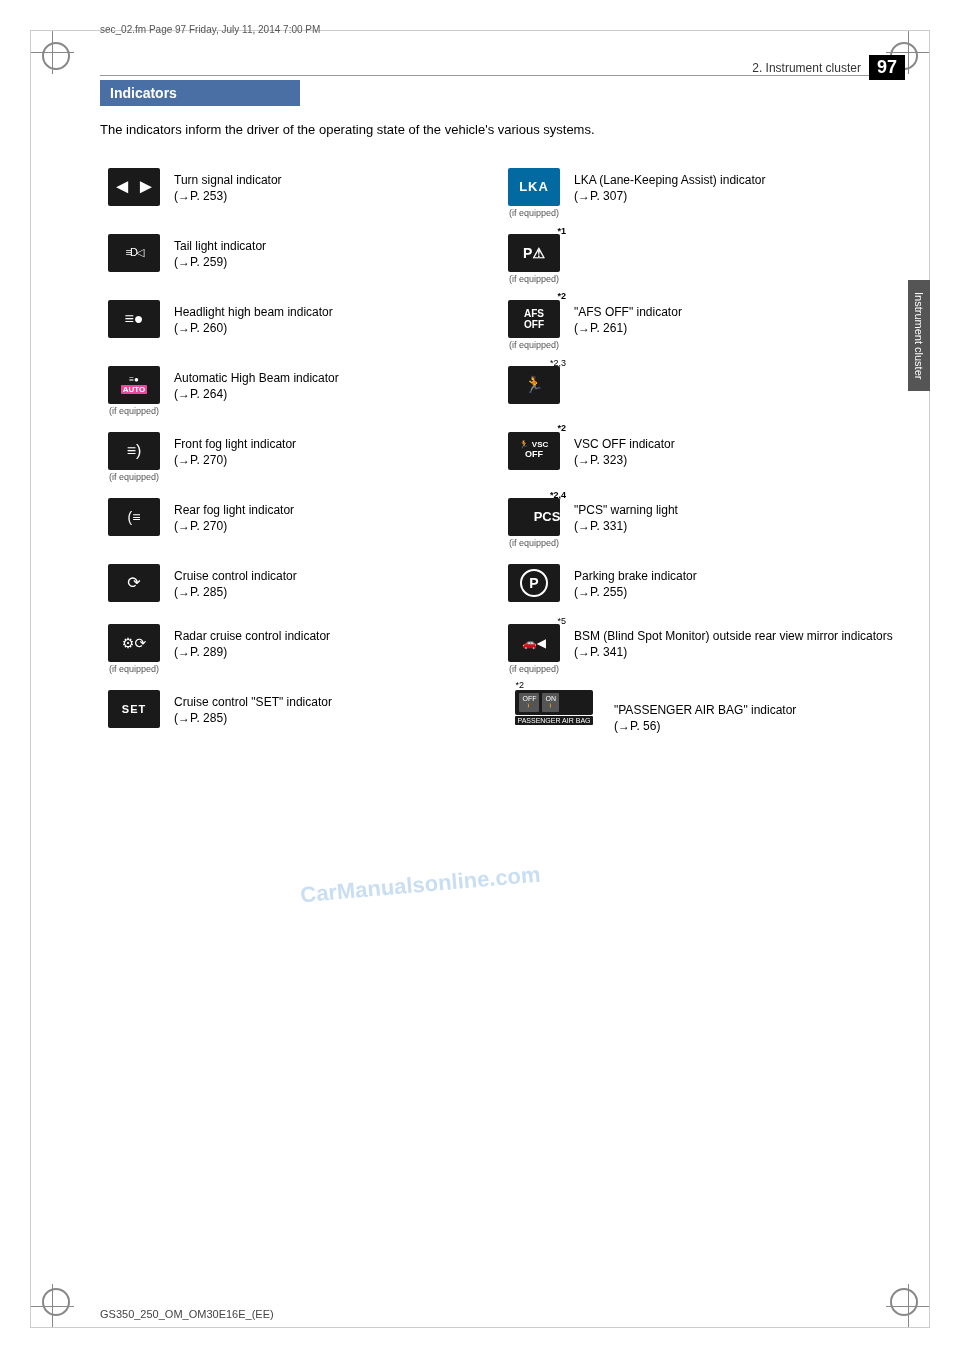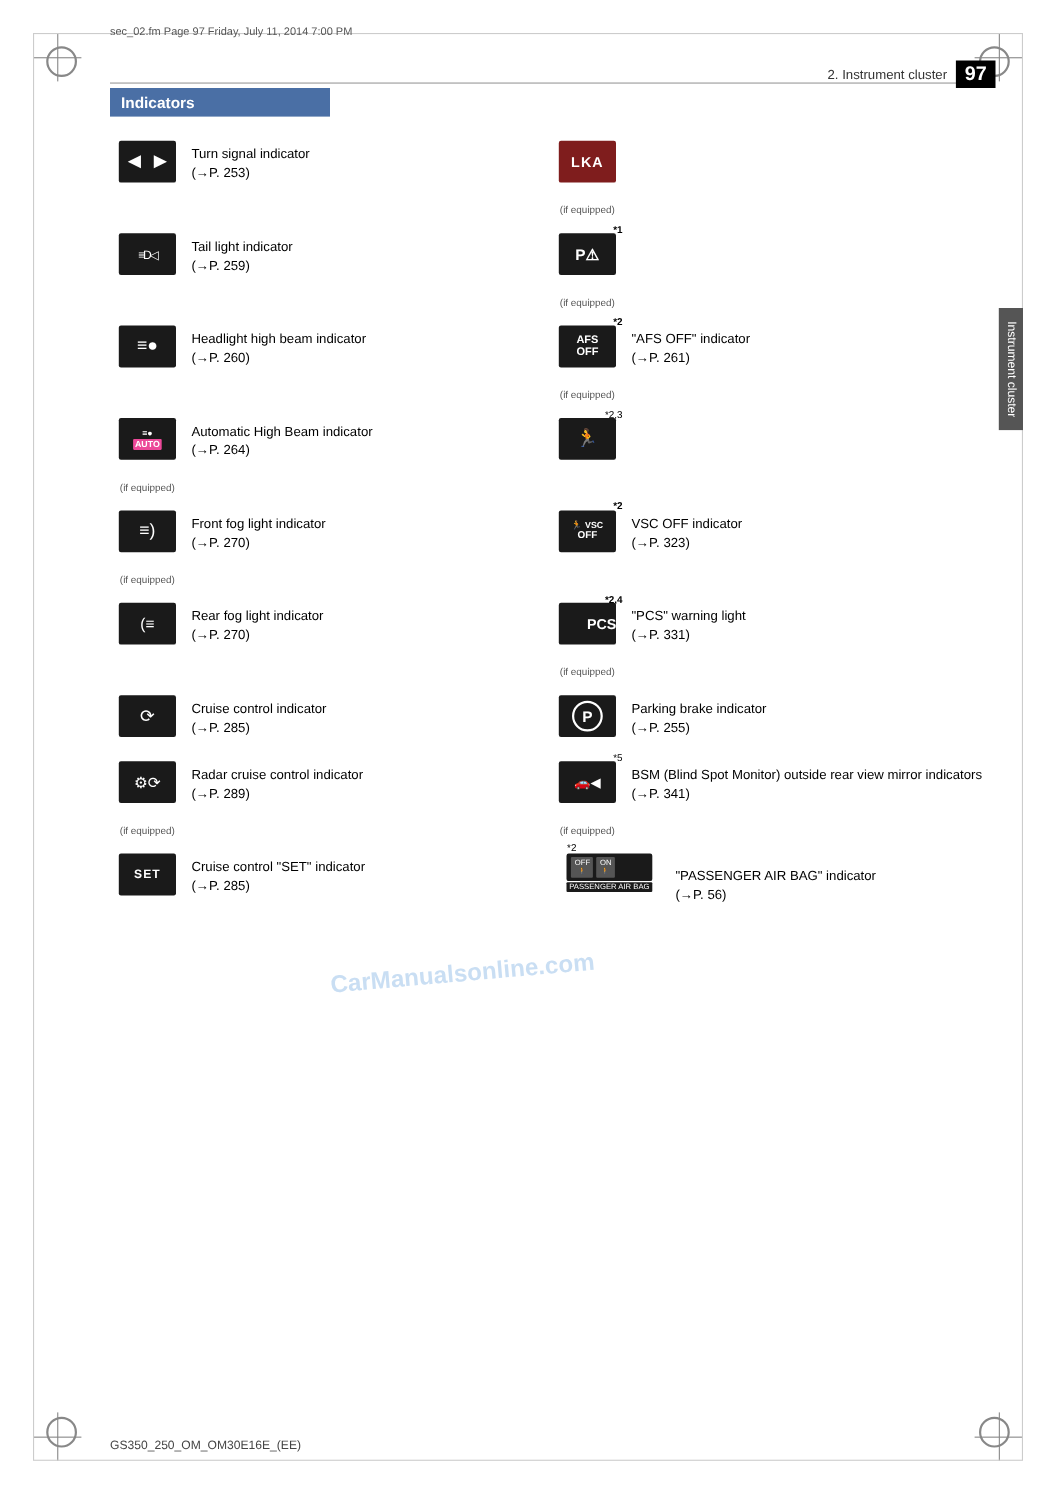"The indicators inform the driver" p.intro-text { html: none -> <p>The indicators inform the driver of the operating state of the vehicle's various systems.</p> }
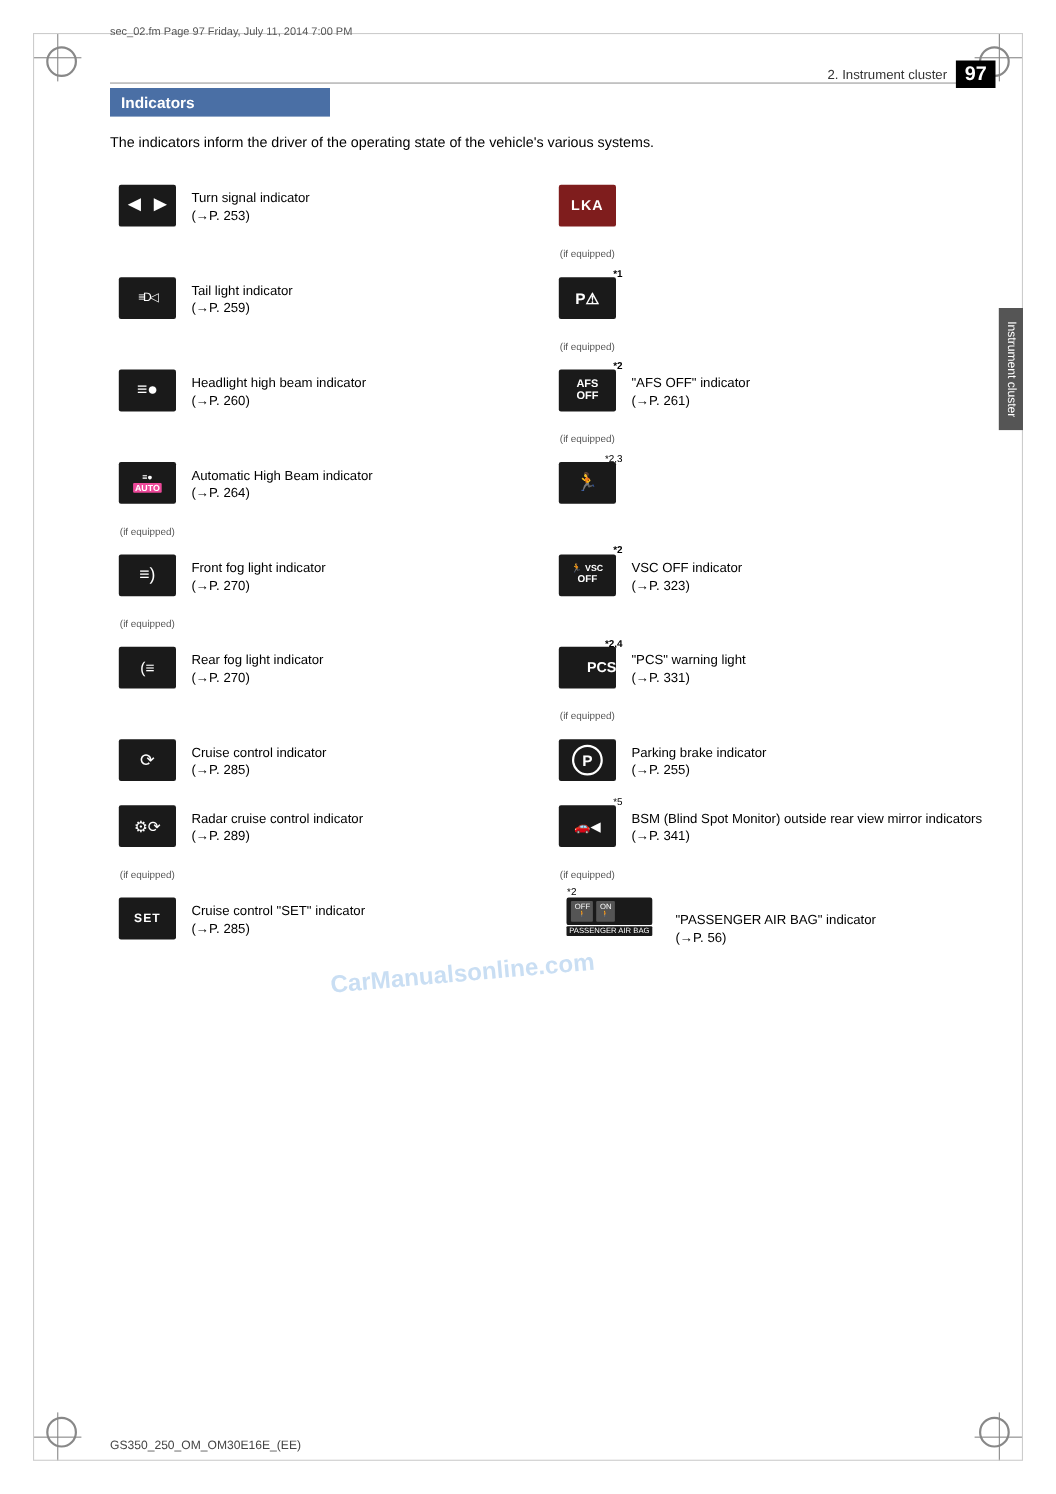"LKA" .icon-lka { background: #7f1d1d -> #0369a1 }
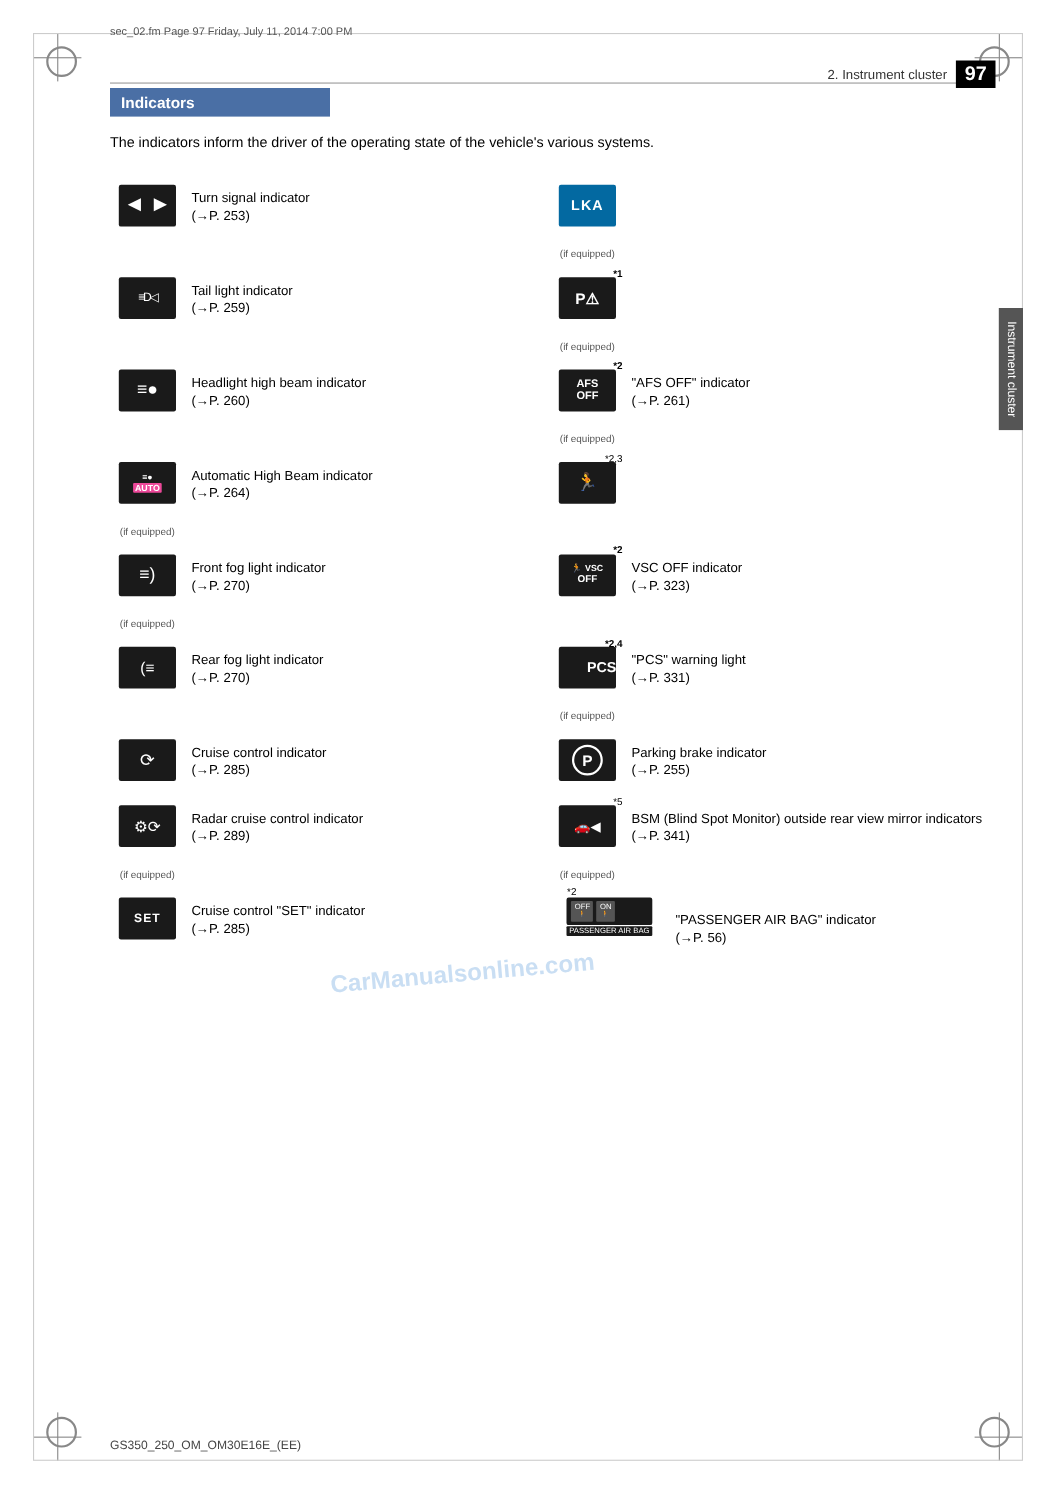"LKA (Lane-Keeping Assist) indicator" div.indicator-text { html: none -> <div> <span>LKA (Lane-Keeping Assist) indicator</span><br> <span>(→P. 307)</span> </div> }
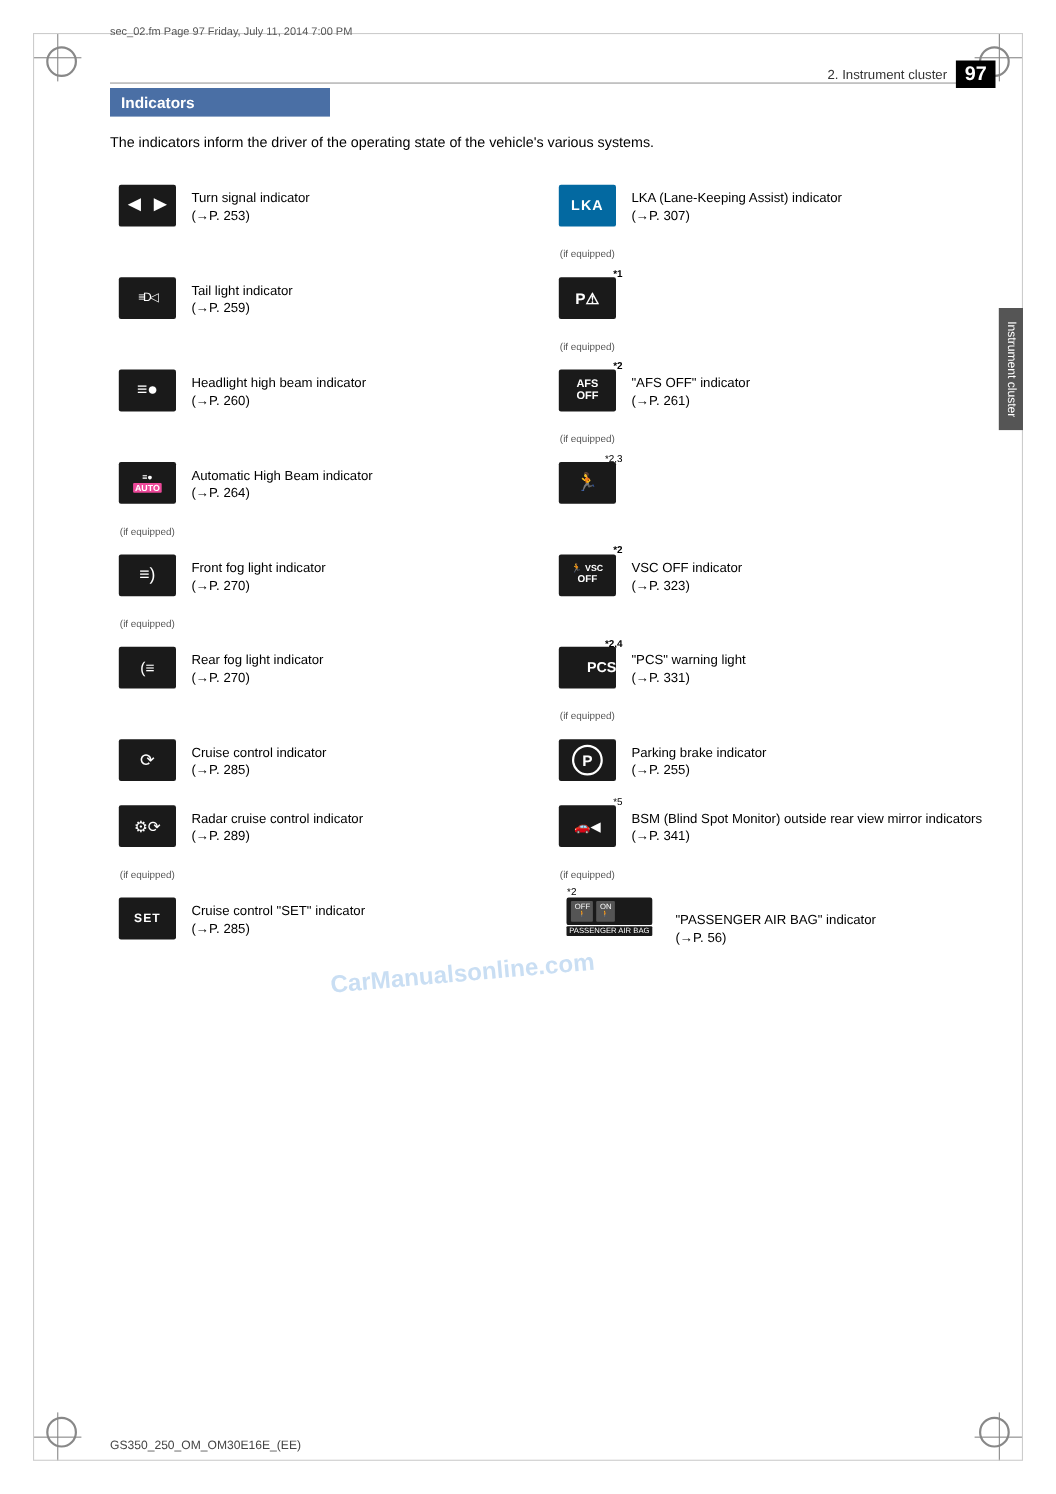"(if equipped)" .if-equipped { margin-top: 20px -> 2px }
